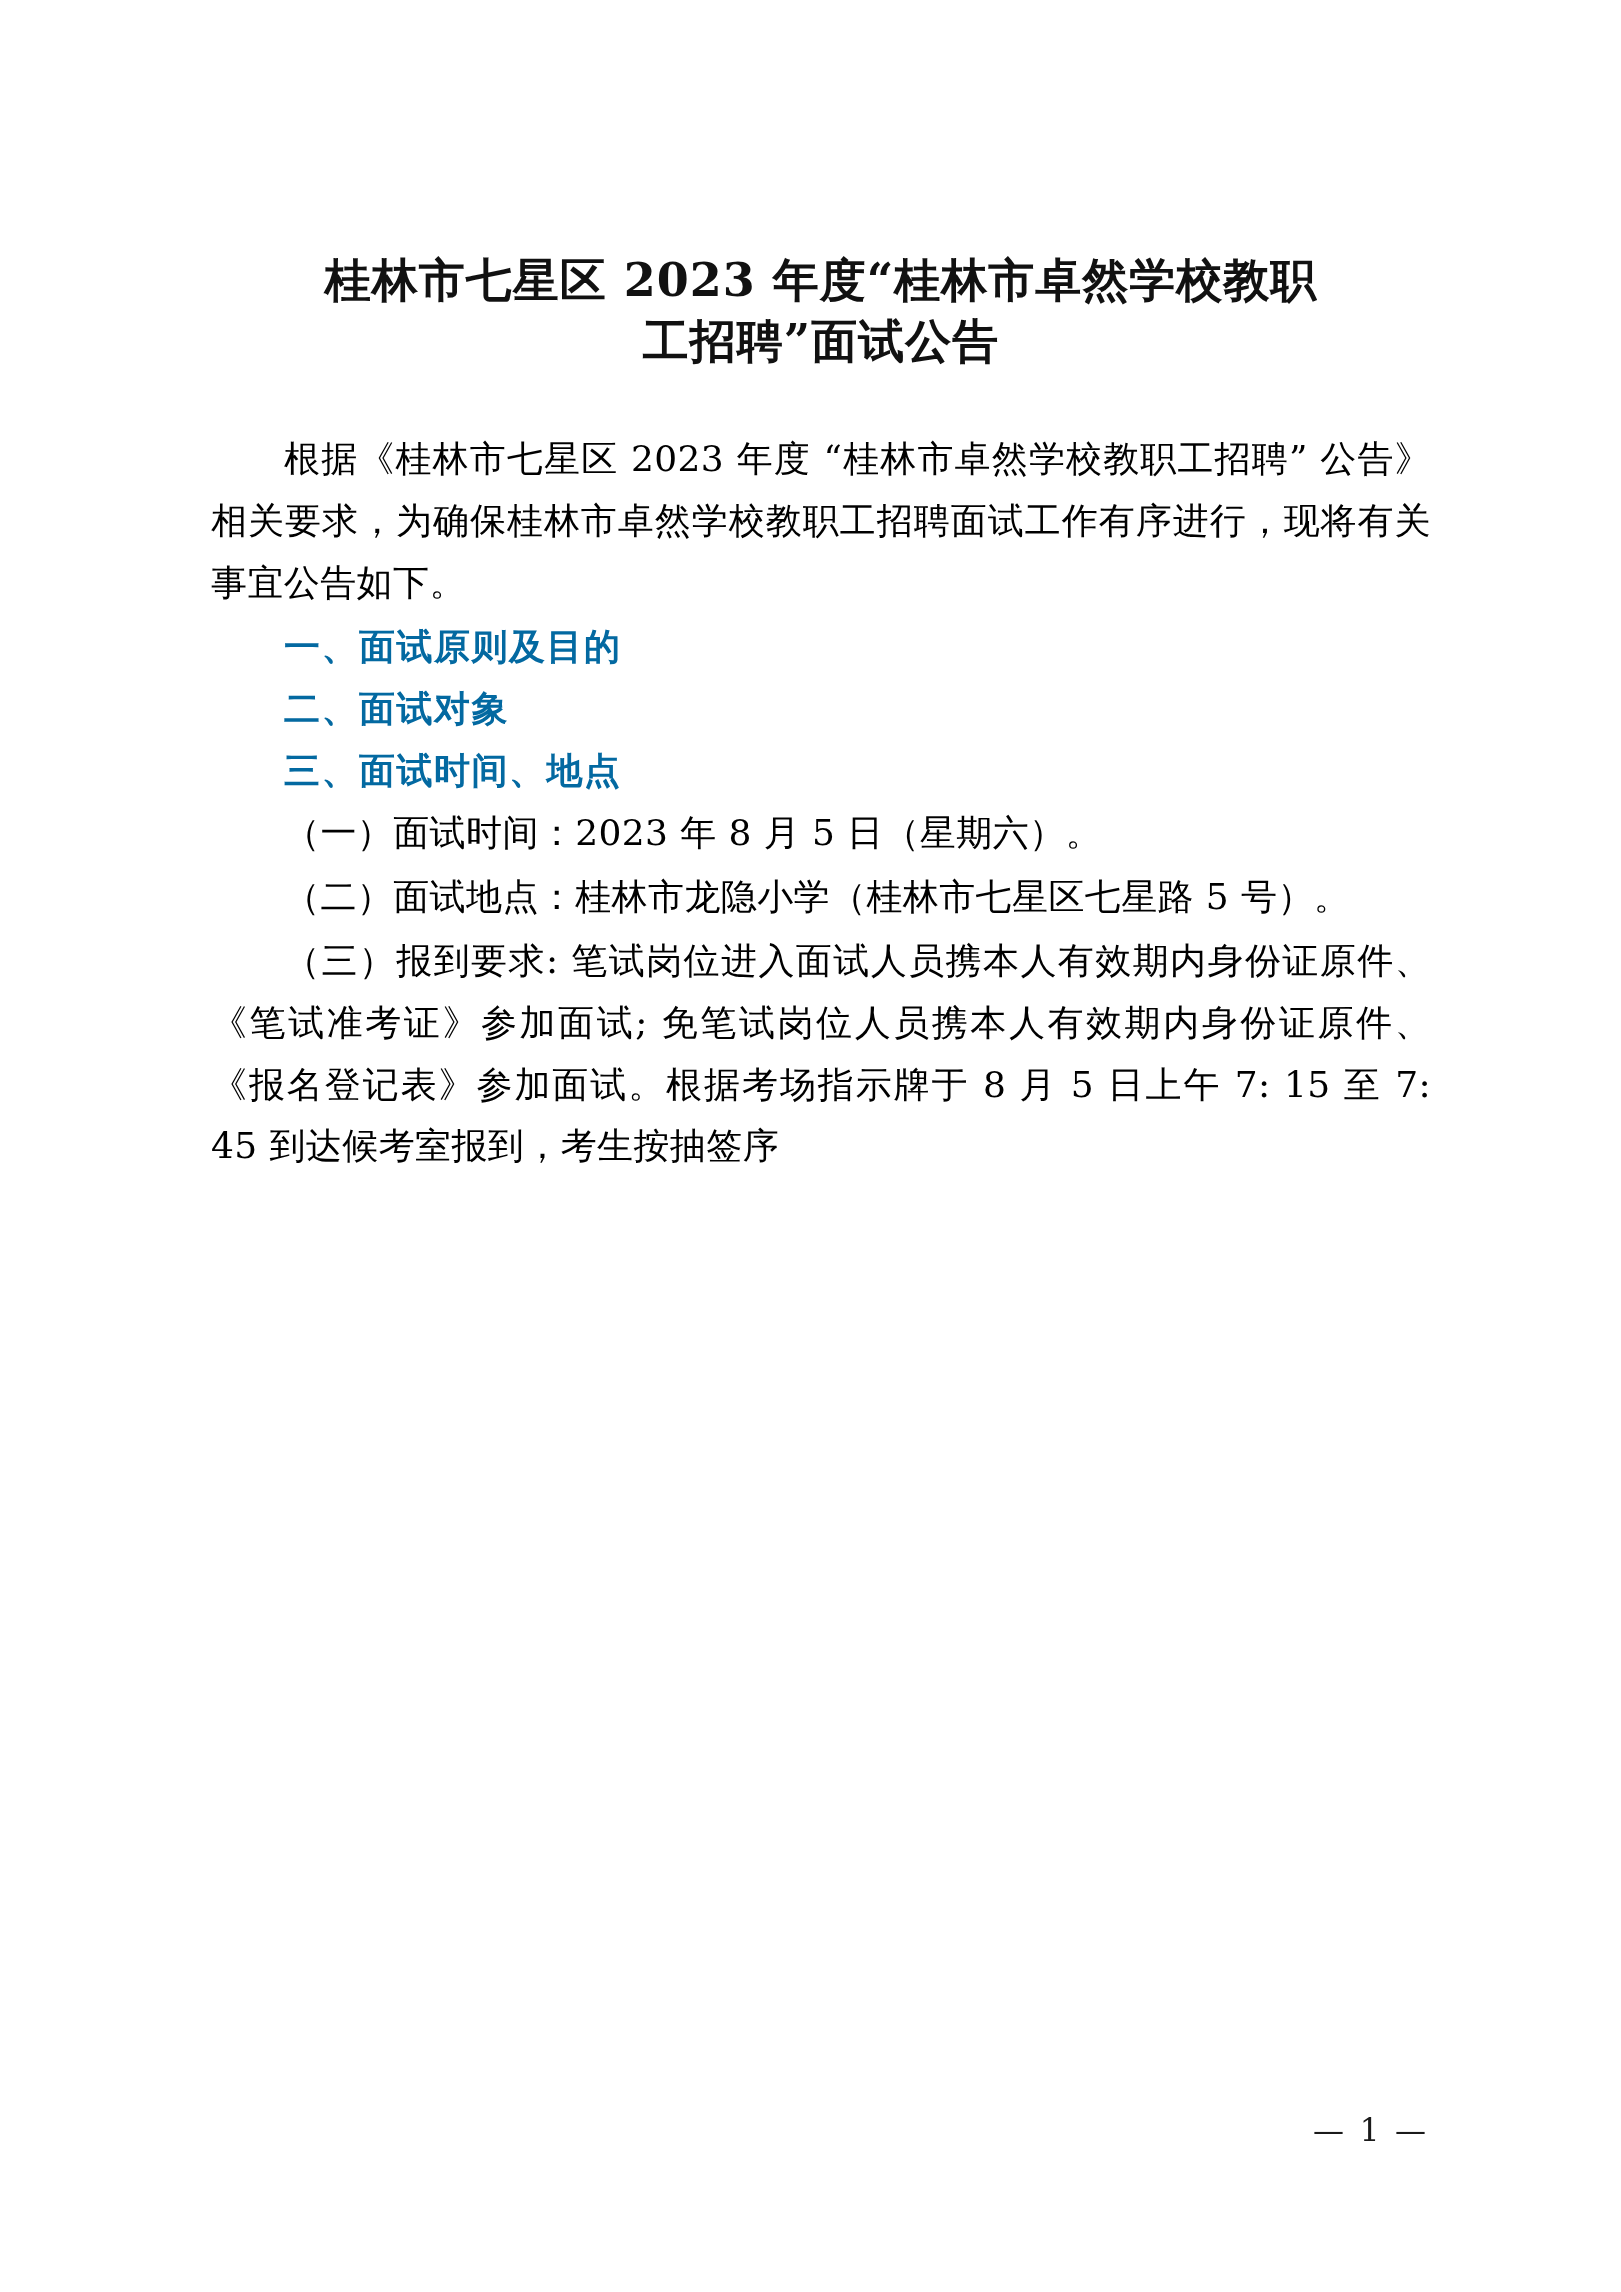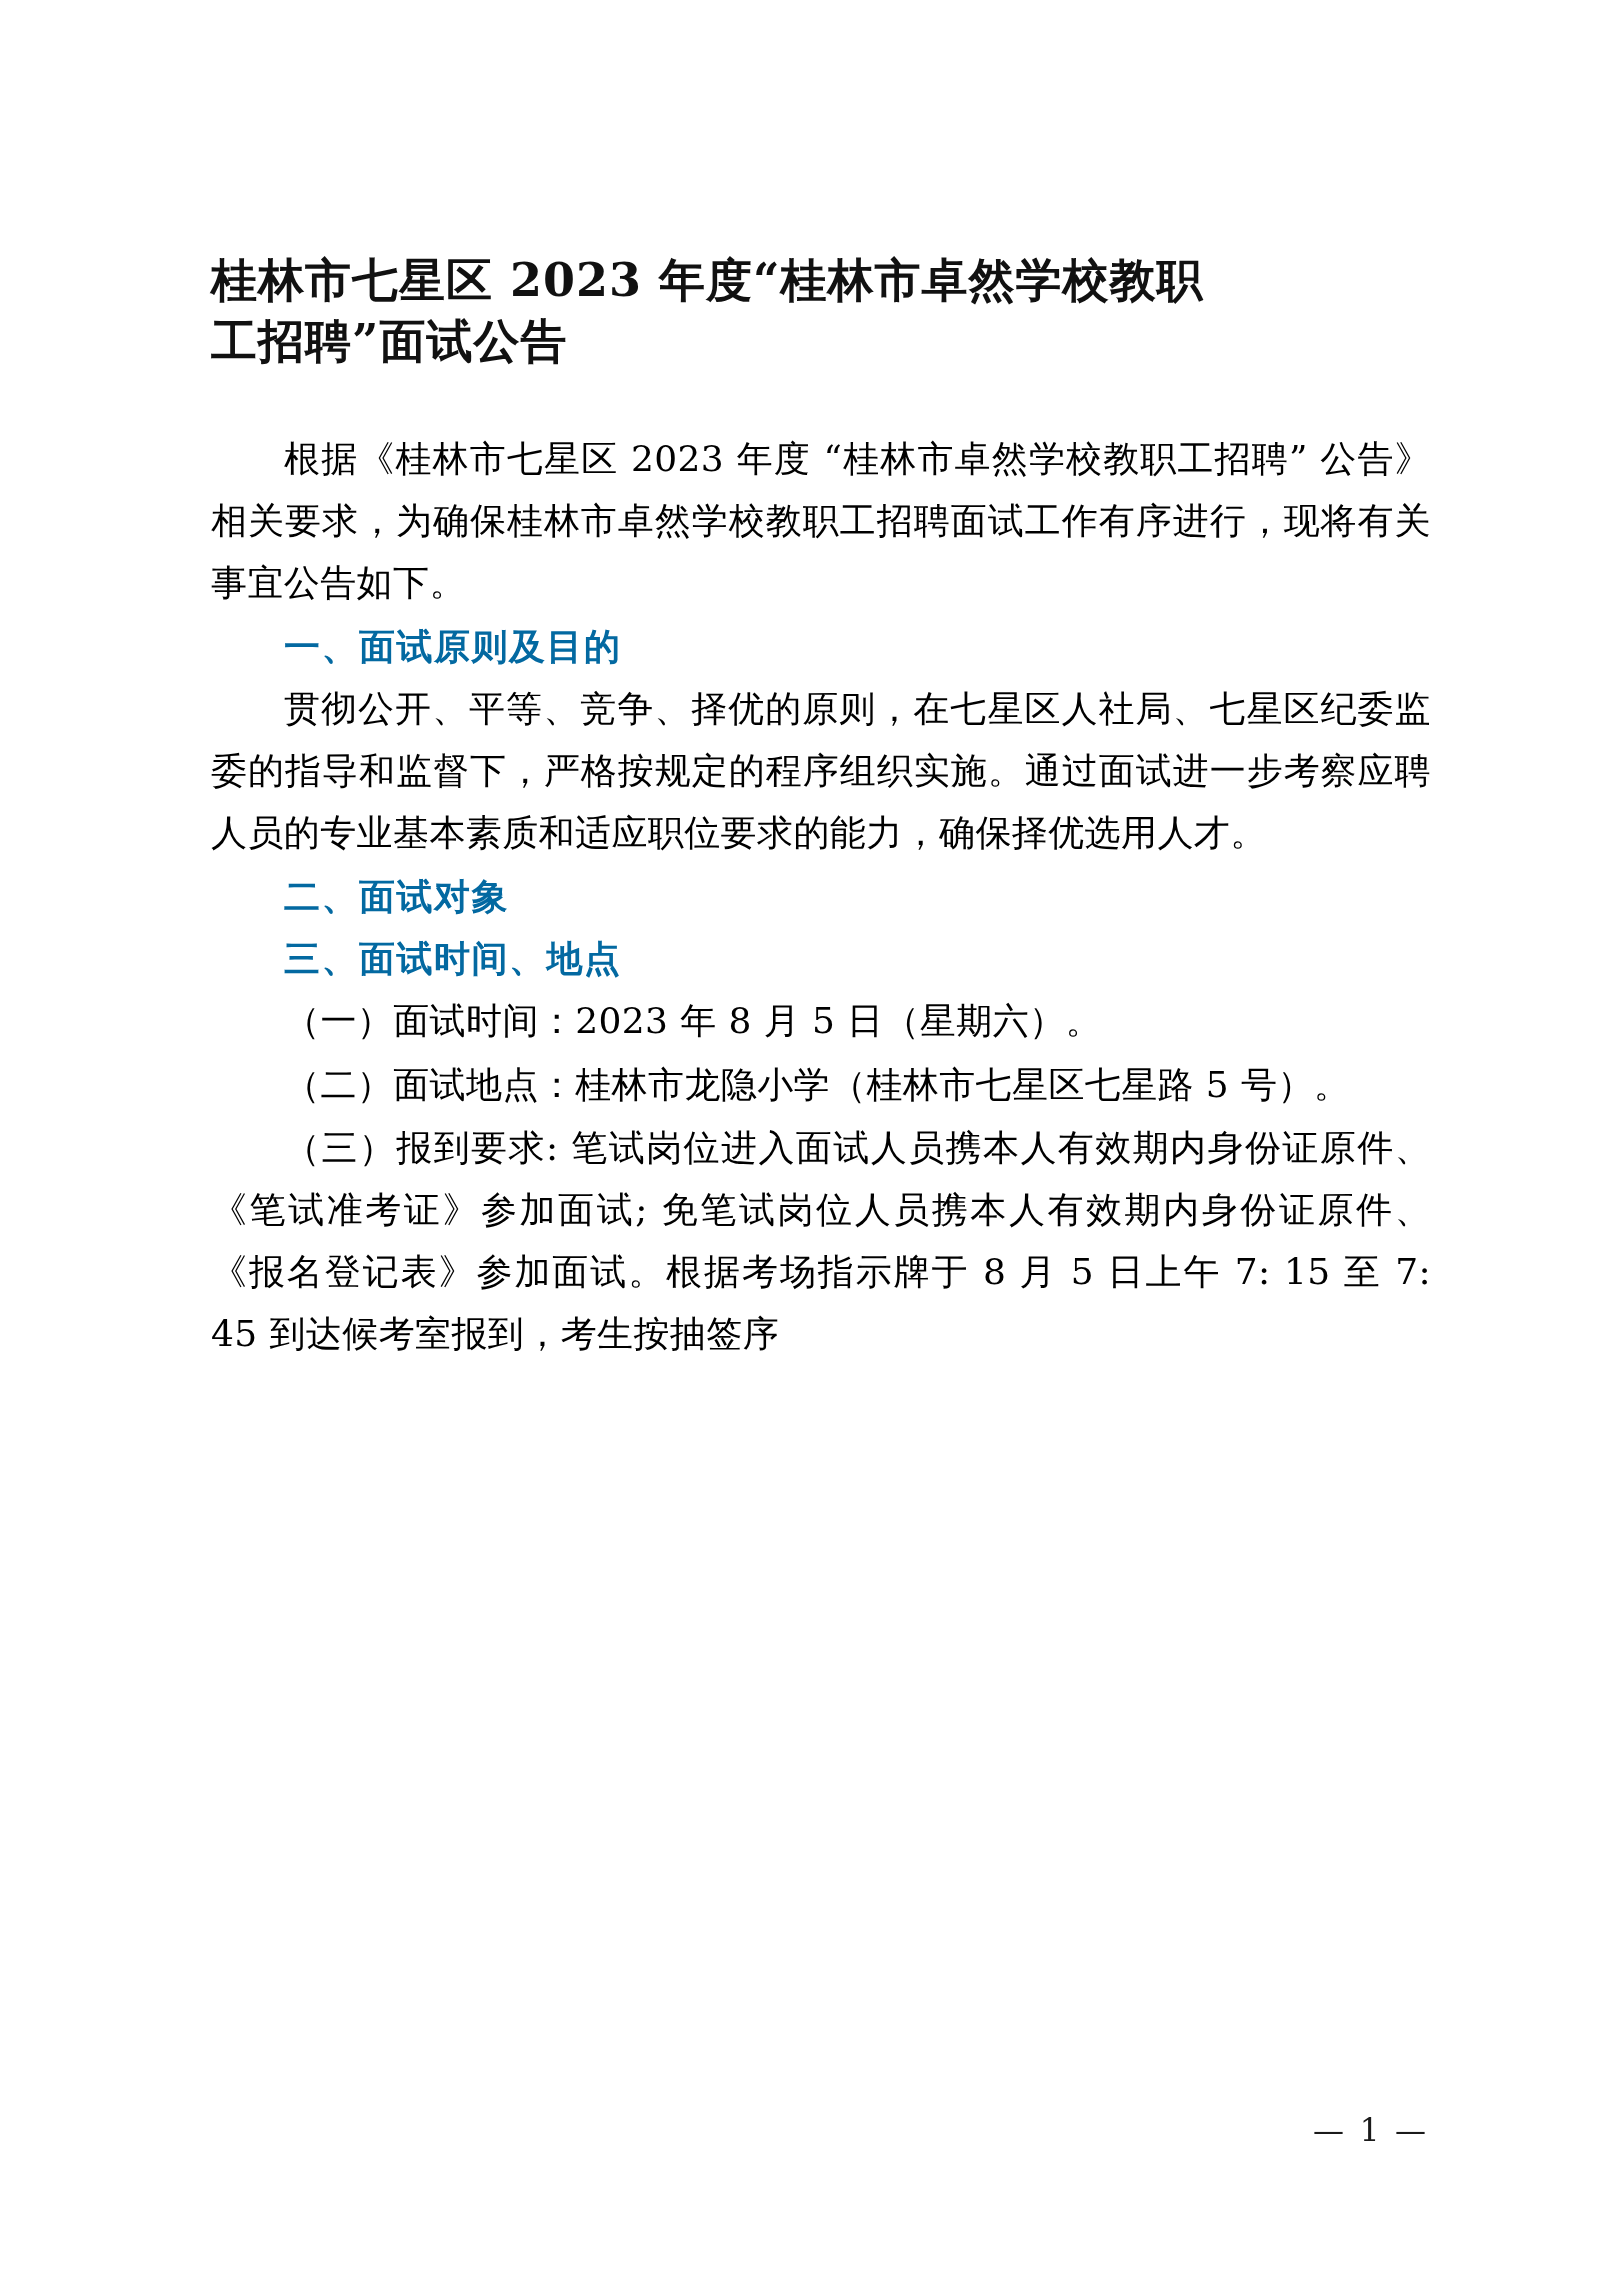"桂林市七星区 2023 年度“桂林市卓然学校教职" .doc-title { text-align: left -> center }
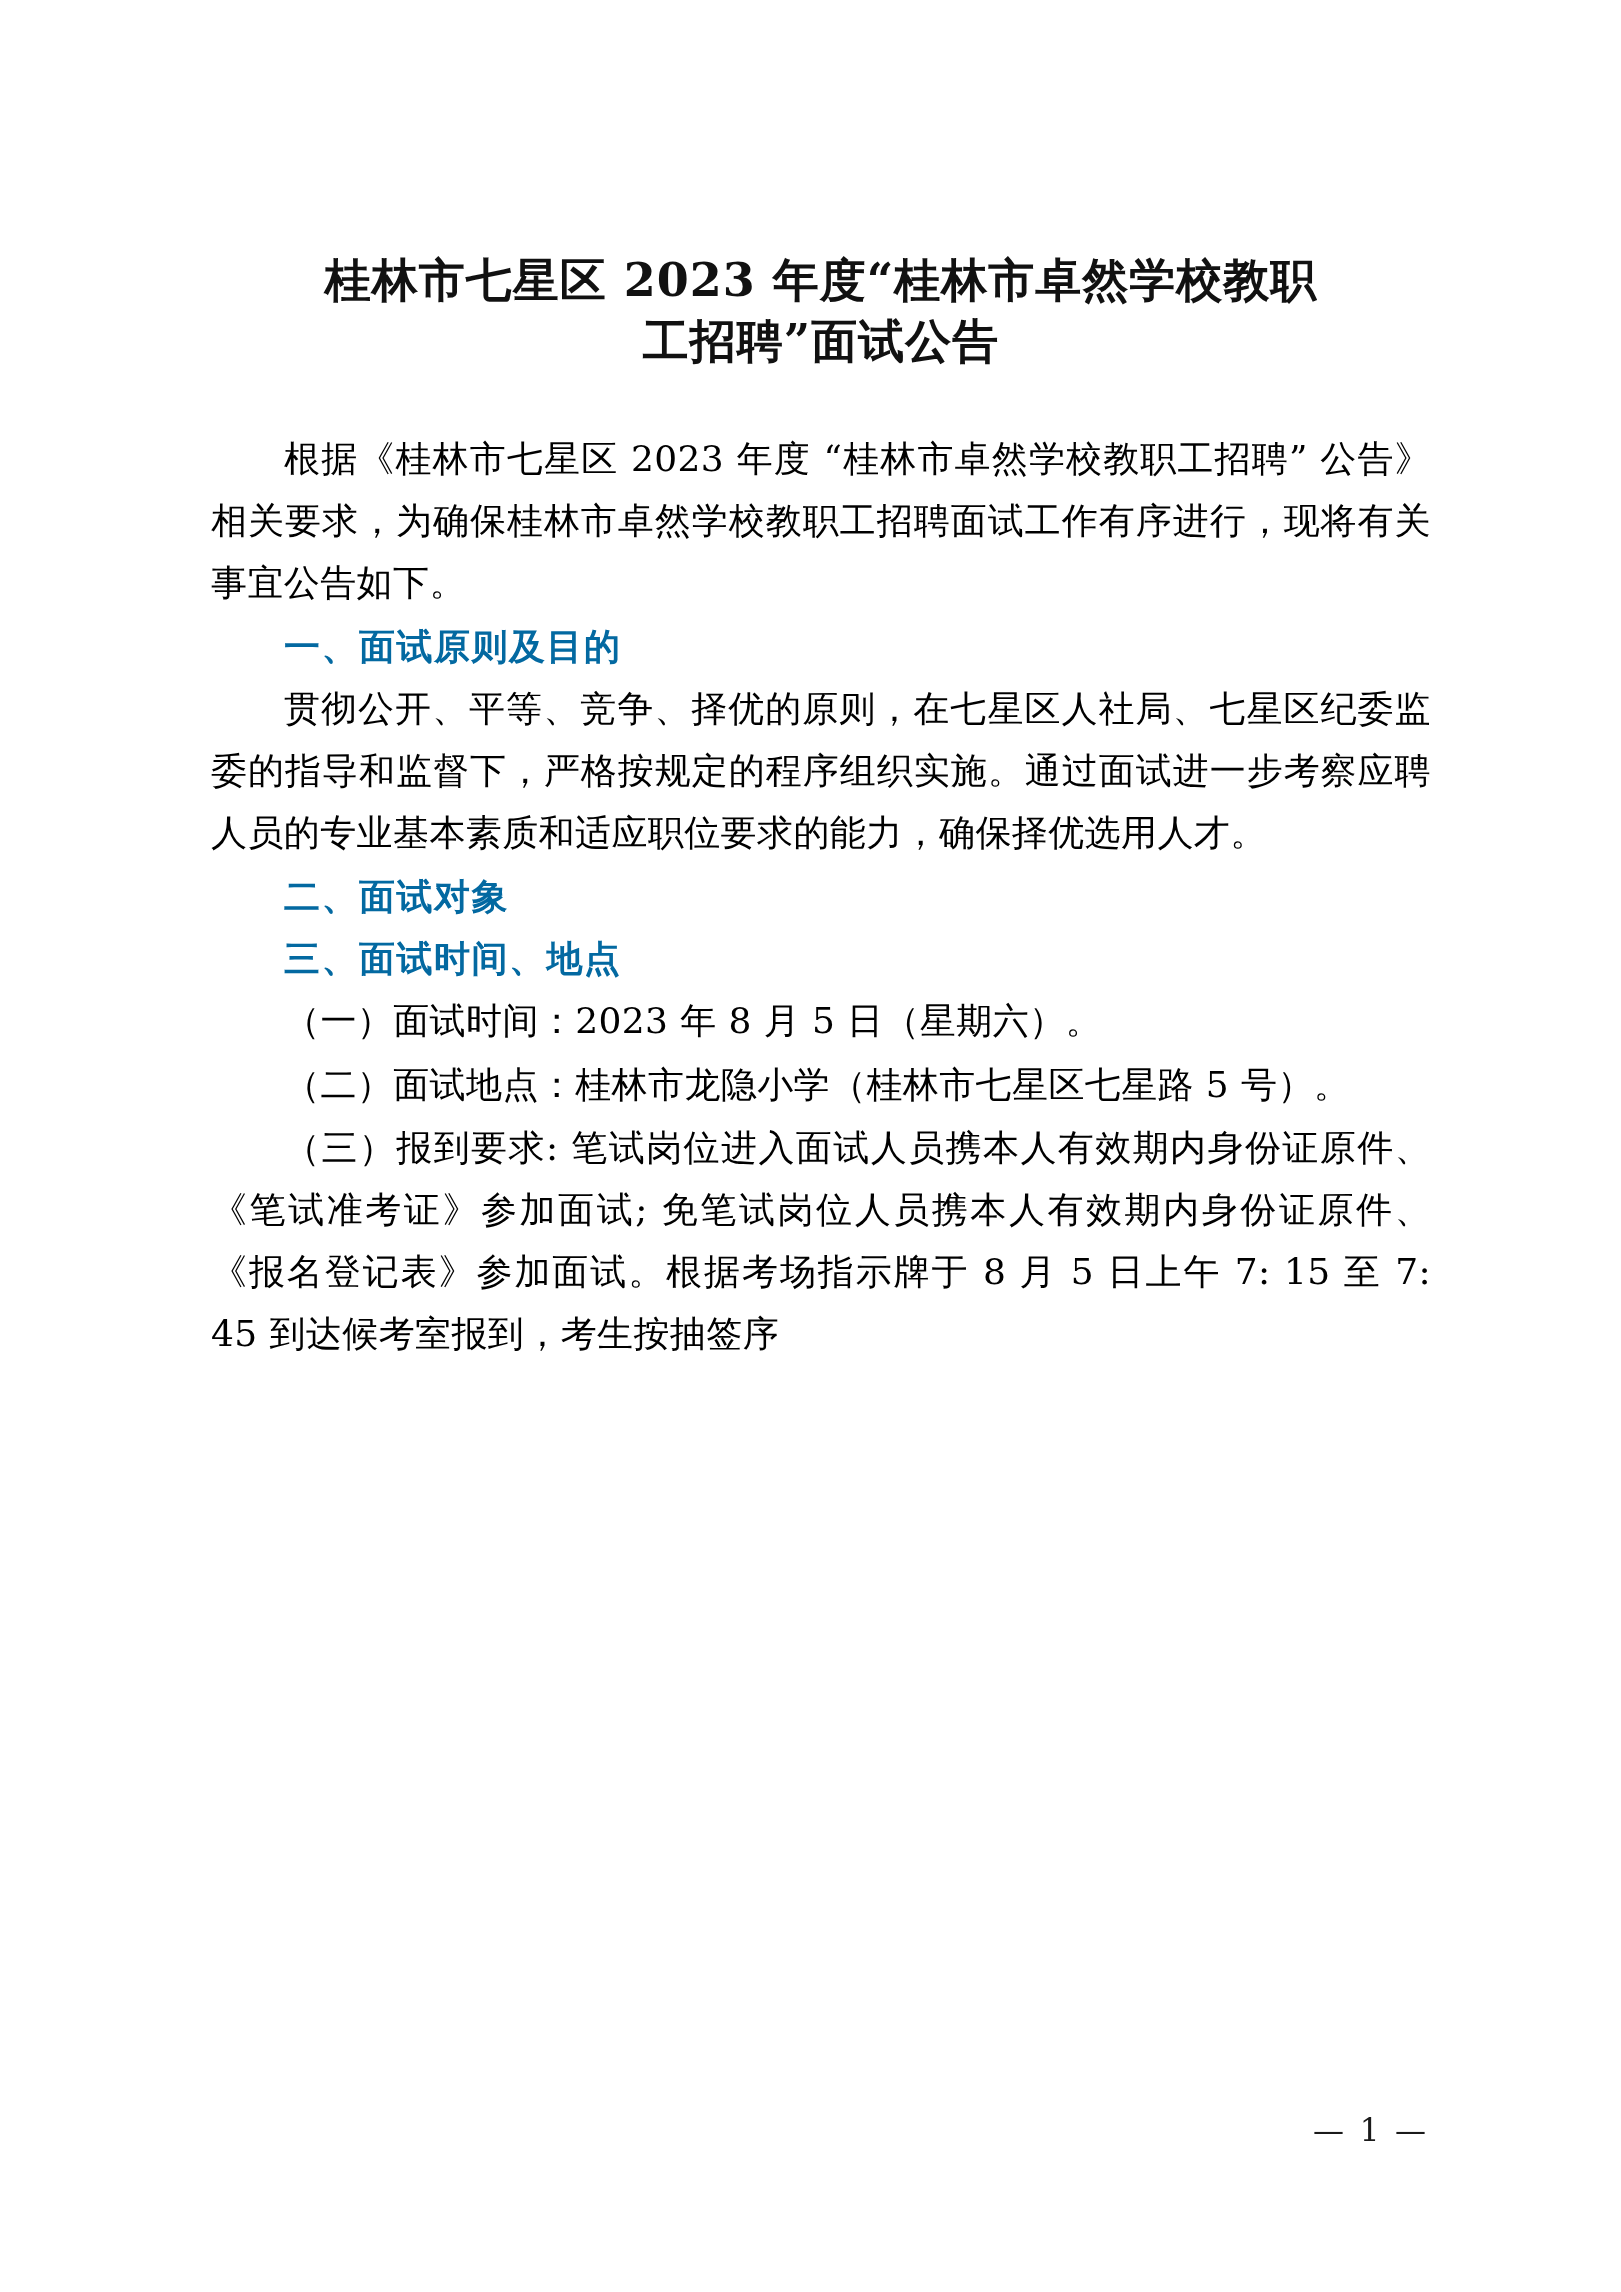"贯彻公开、平等、竞争、择优的原则，在七星区人社局、七星区纪委监委的指导和监督下，" p.para { html: <p>贯彻公开、平等、竞争、择优的原则，在七星区人社局、七星区纪委监委的指导和监督下，严格按规定的程序组织实施。通过面试进一步考察应聘人员的专业基本素质和适应职位要求的能力，确保择优选用人才。</p> -> none }
